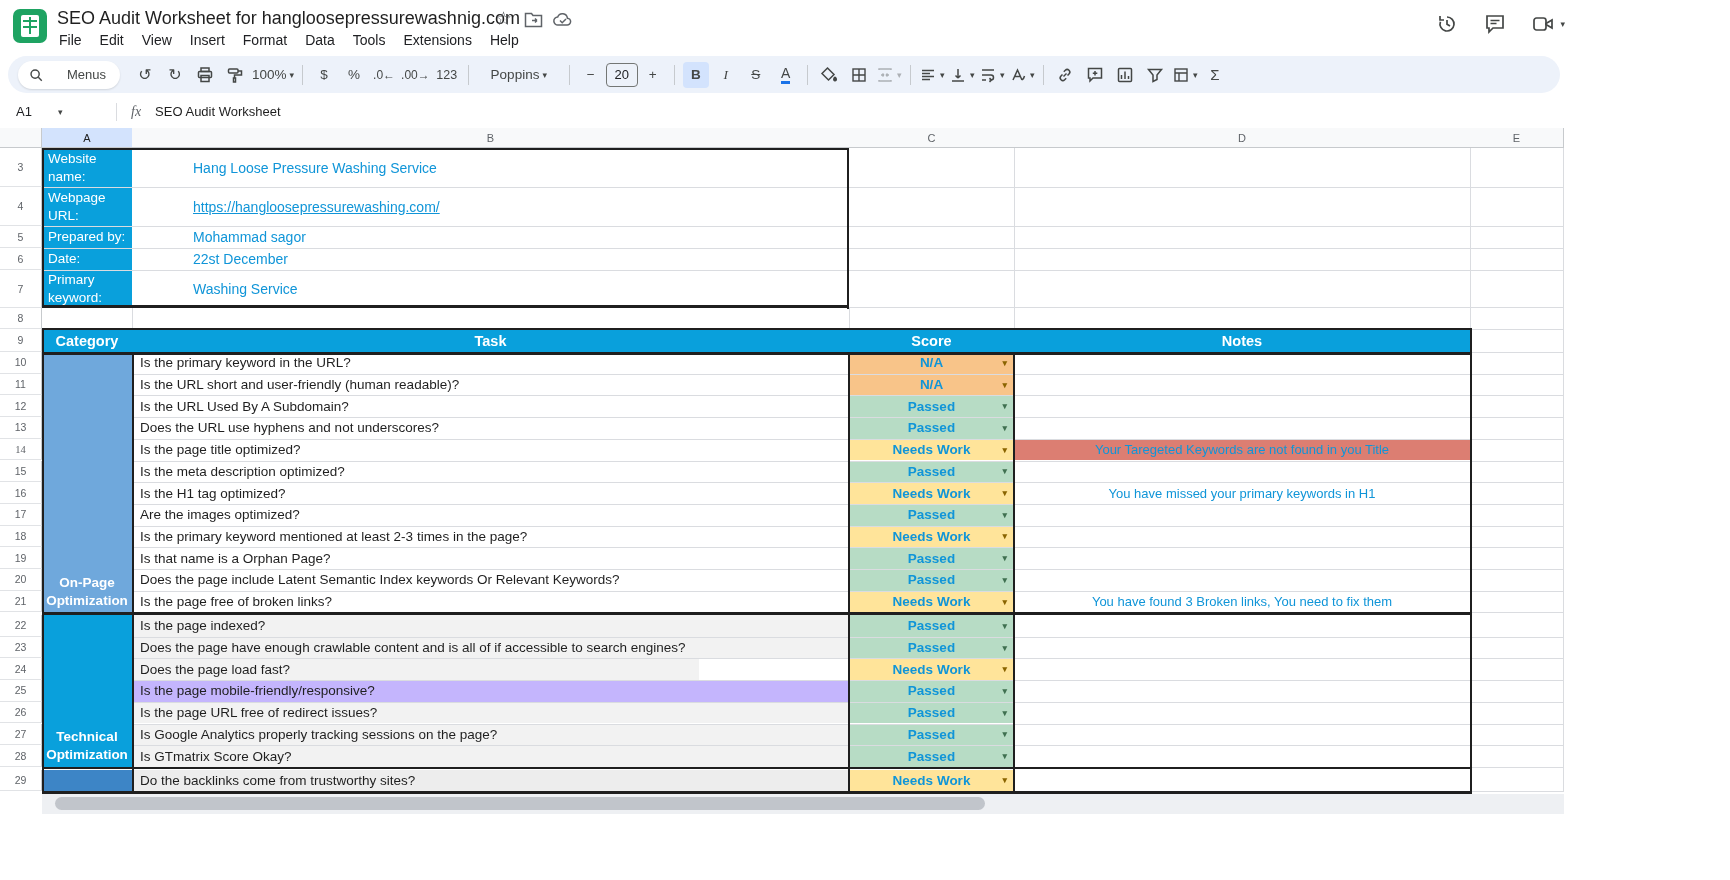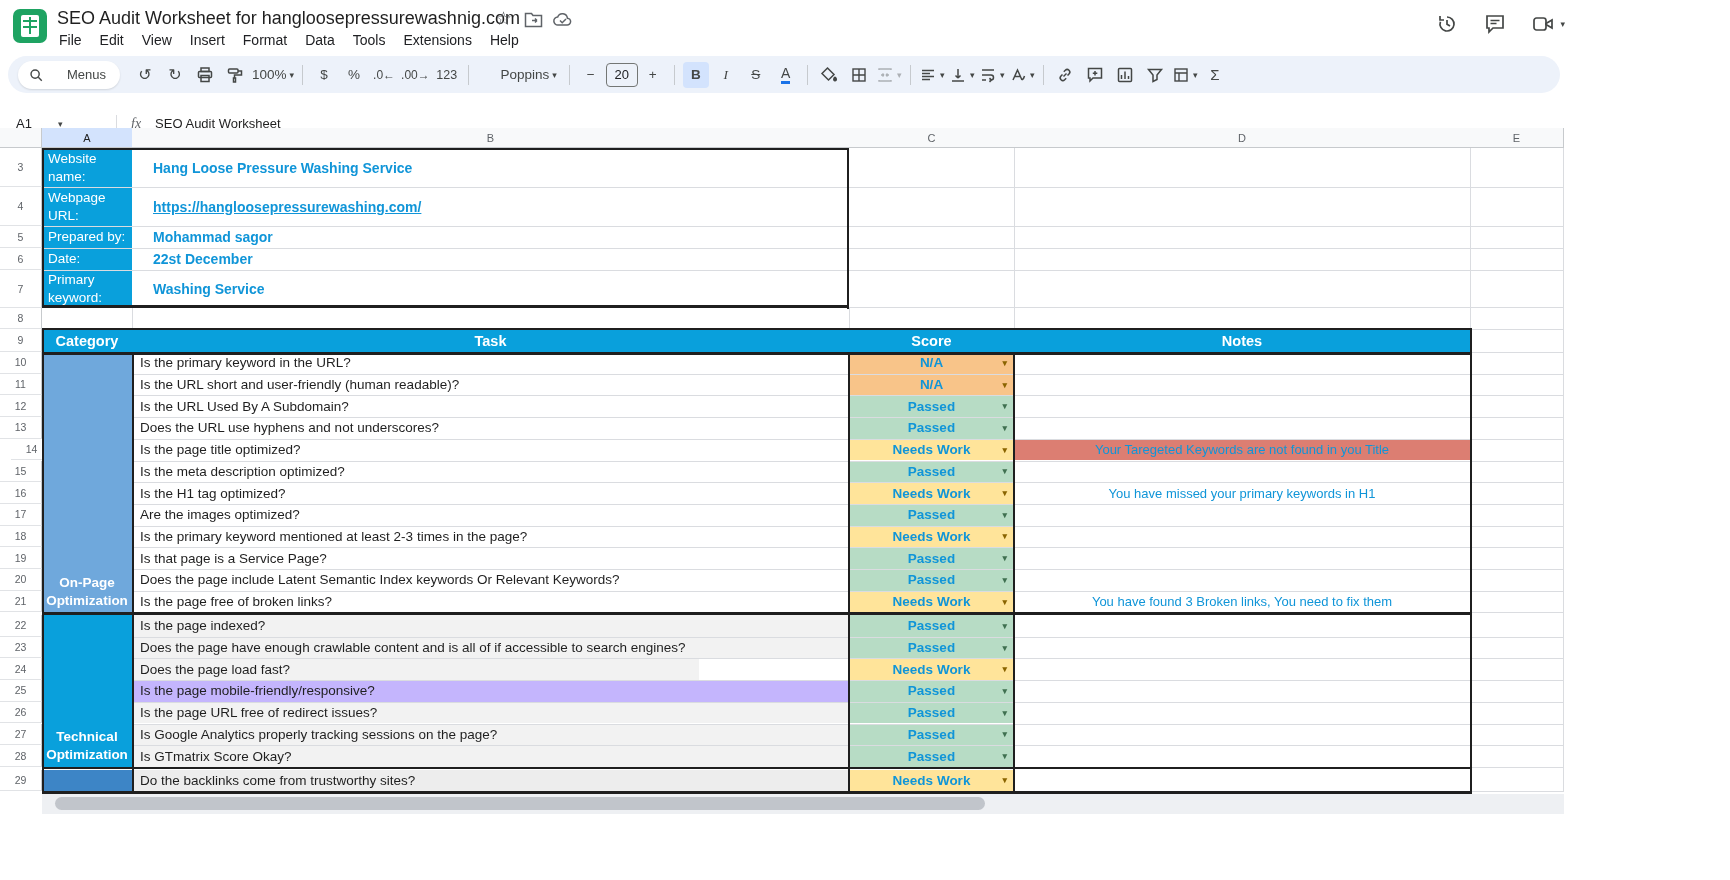"Poppins" div.t-btn { justify-content: flex-end -> center }
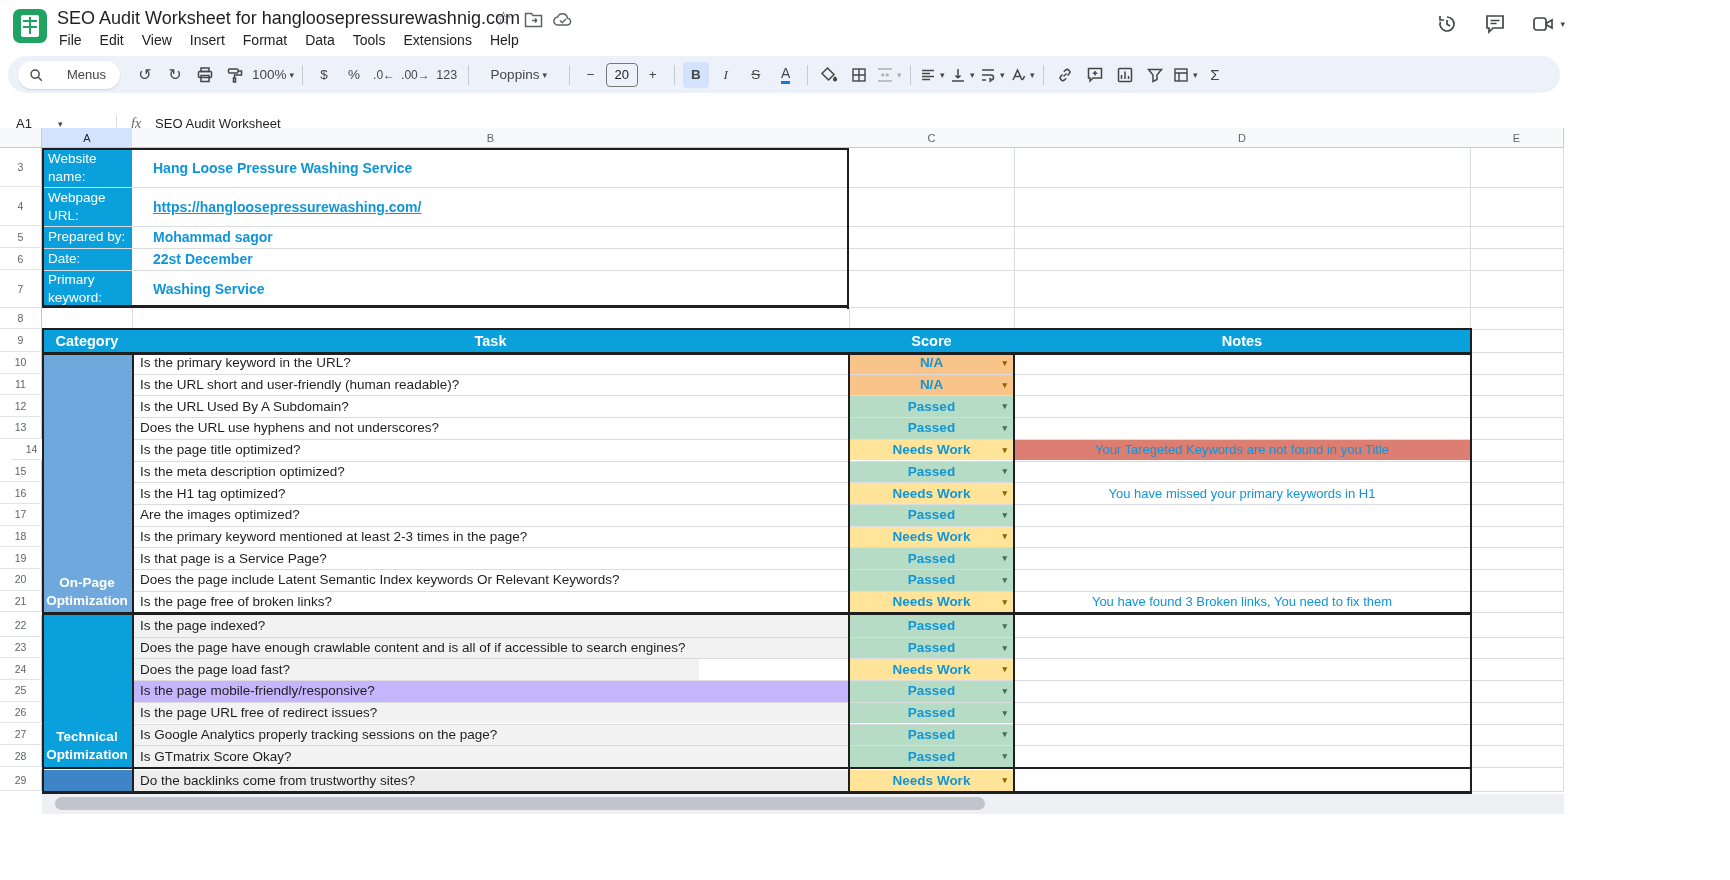"A1" #formulabar { margin-top: 12px -> none }
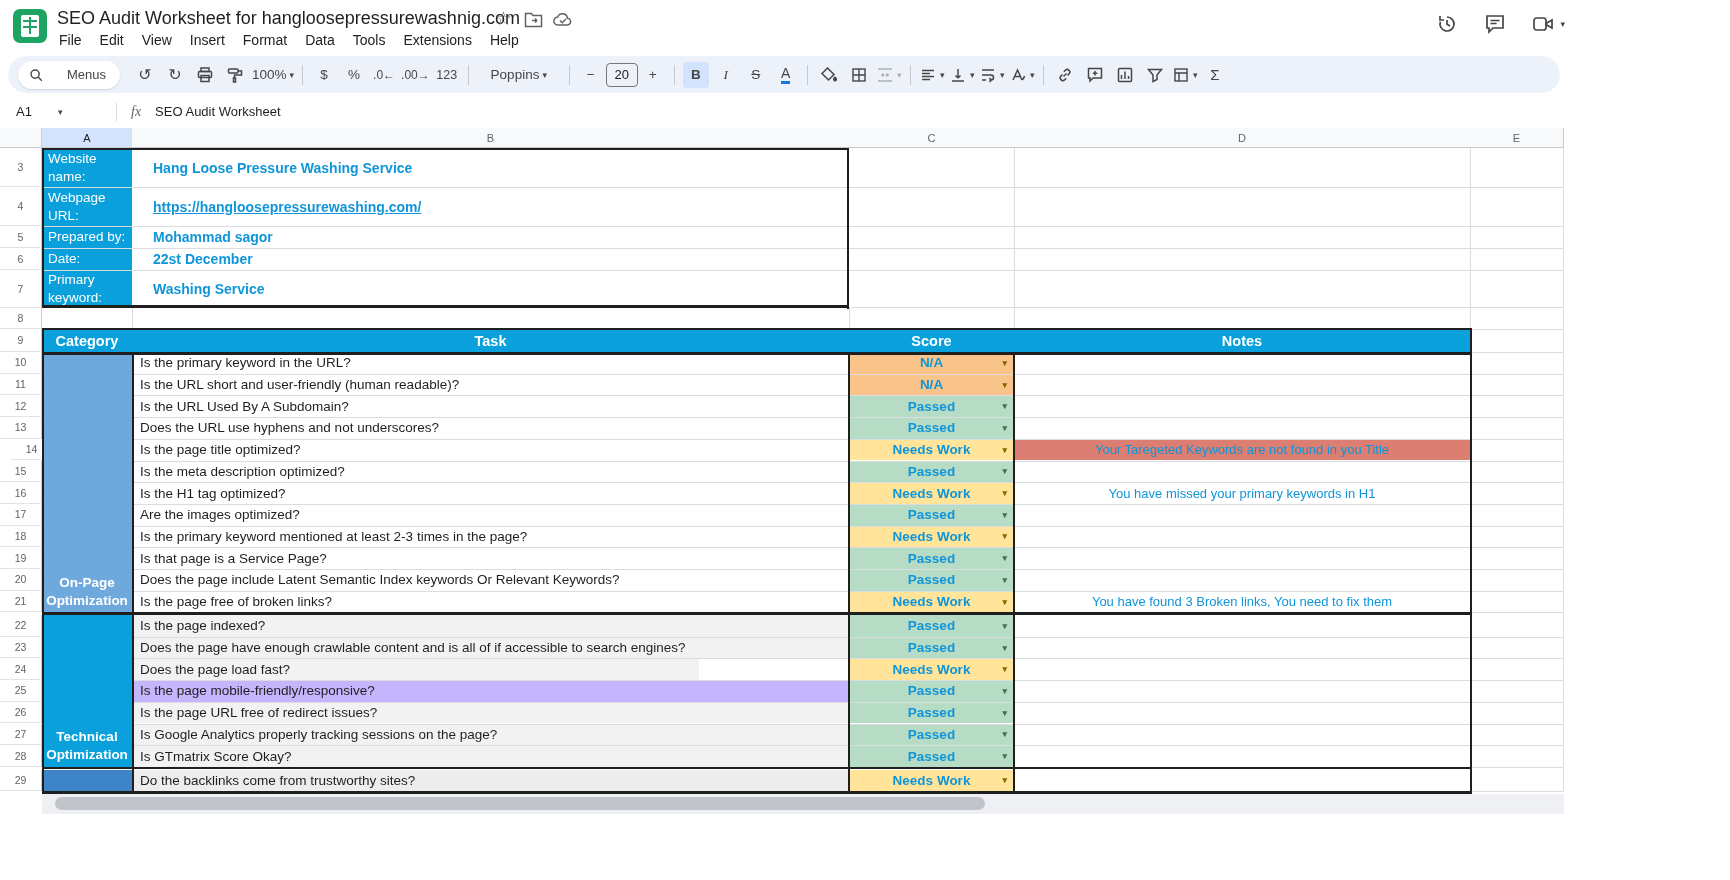"Hang Loose Pressure Washing Service" .info-value { font-weight: bold -> normal; margin-left: none -> 40px }
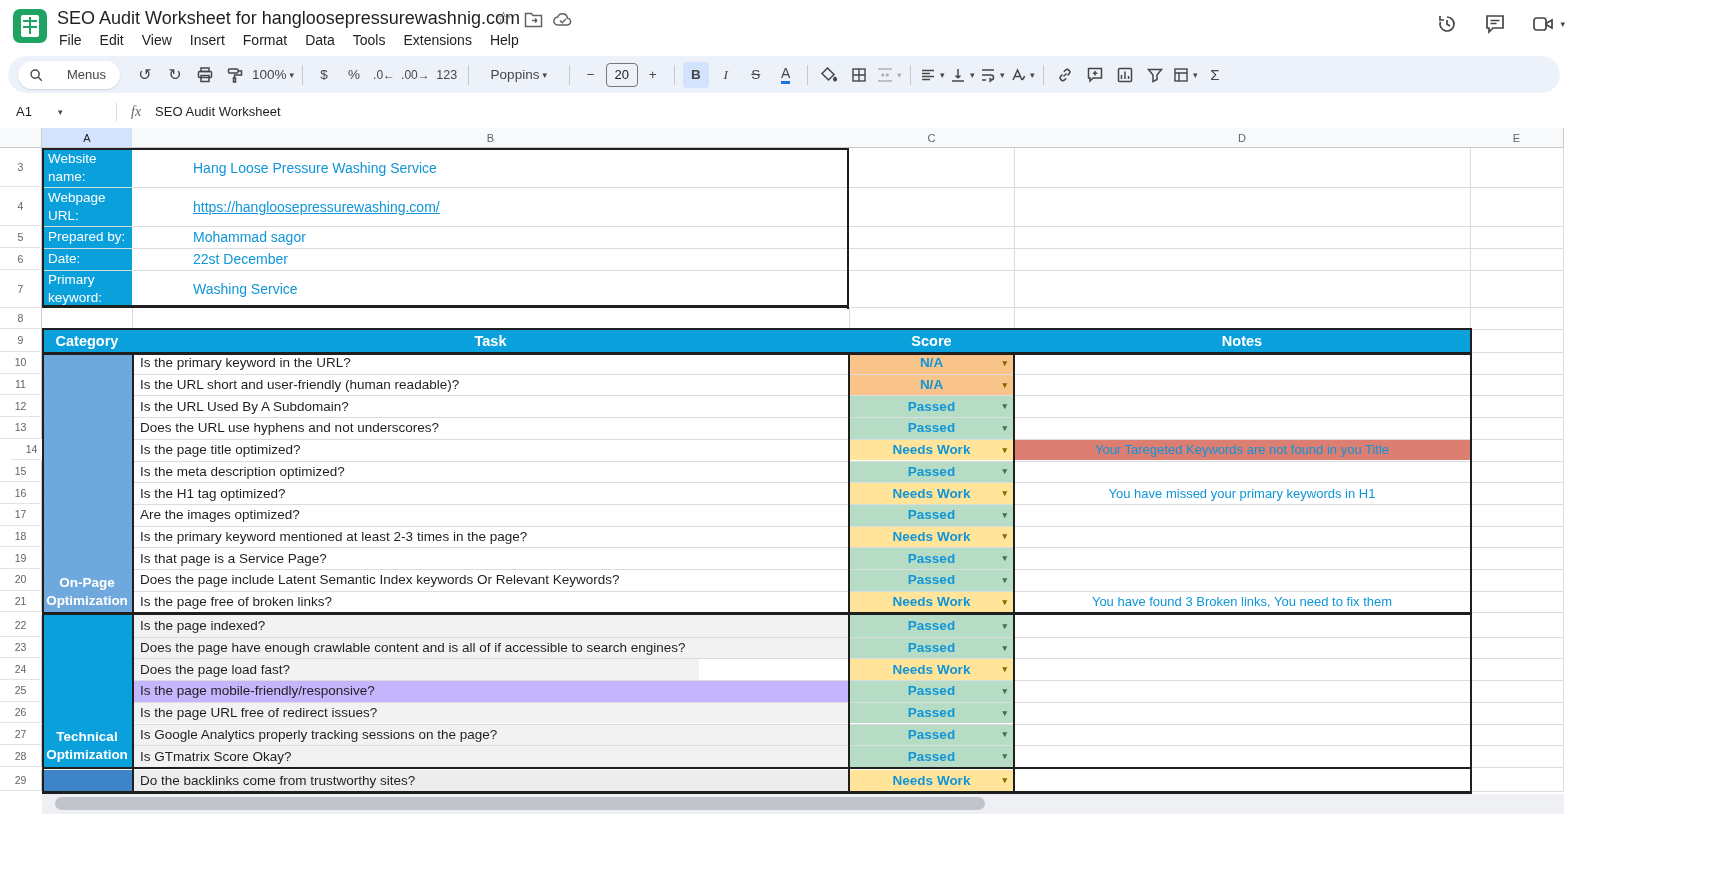"14" div.cell { font-family: none -> Liberation Serif, serif; left: 11px -> 0px }
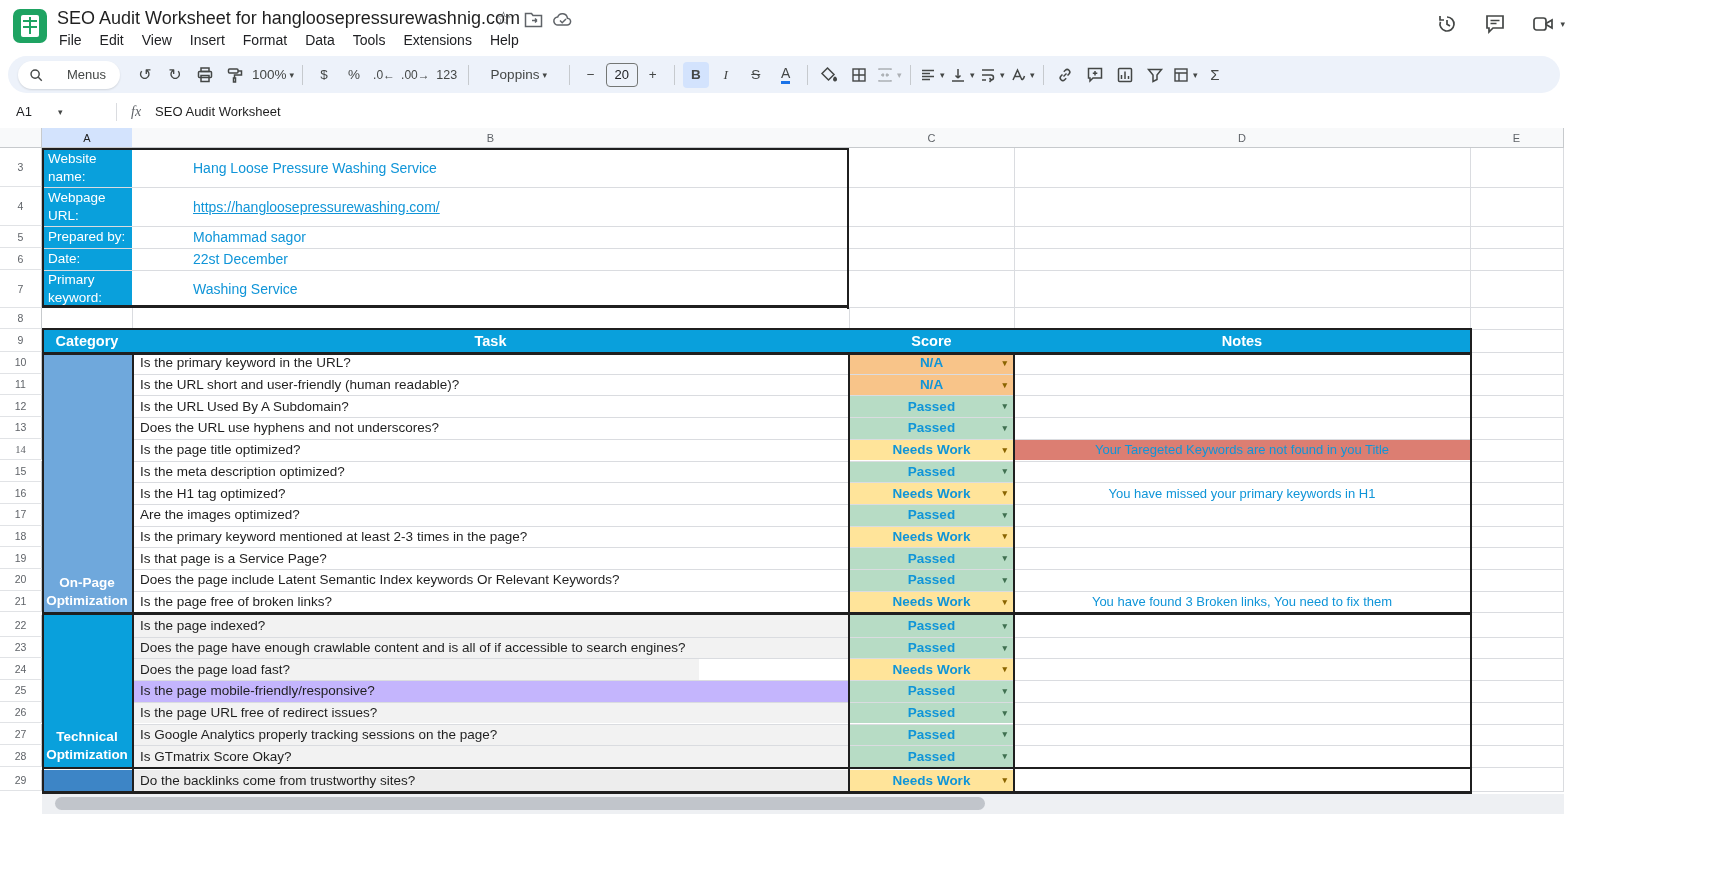"Is that page is a" div.cell { text: page is a Service -> name is a Orphan }
